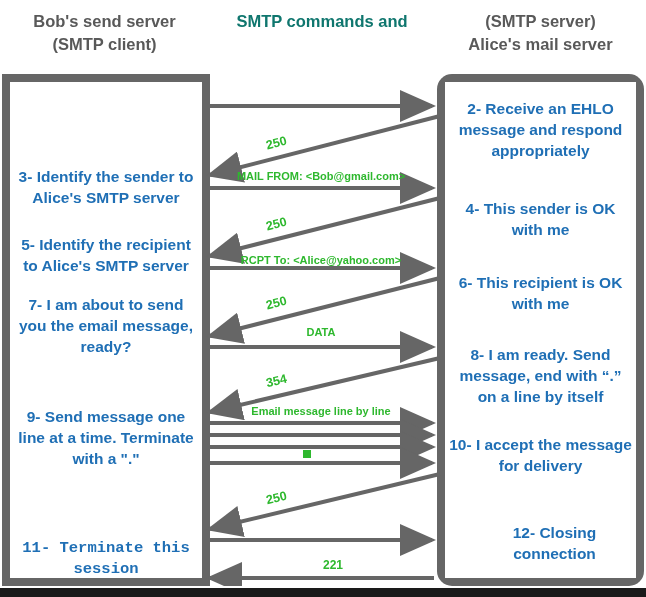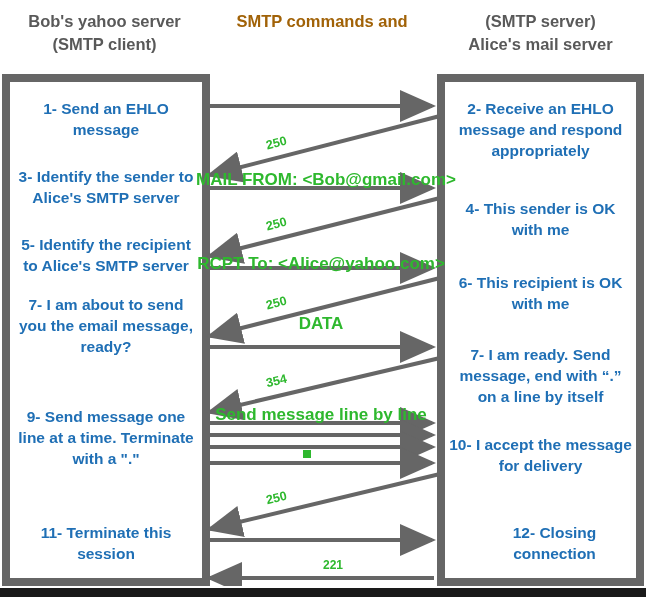"Bob's yahoo server" div { text: yahoo -> send }
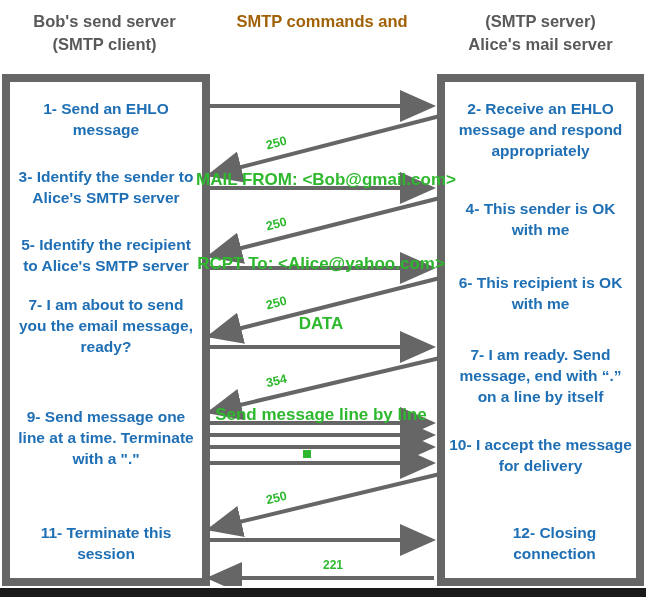"SMTP commands and" .col-head.green { color: #a16207 -> #0f766e }
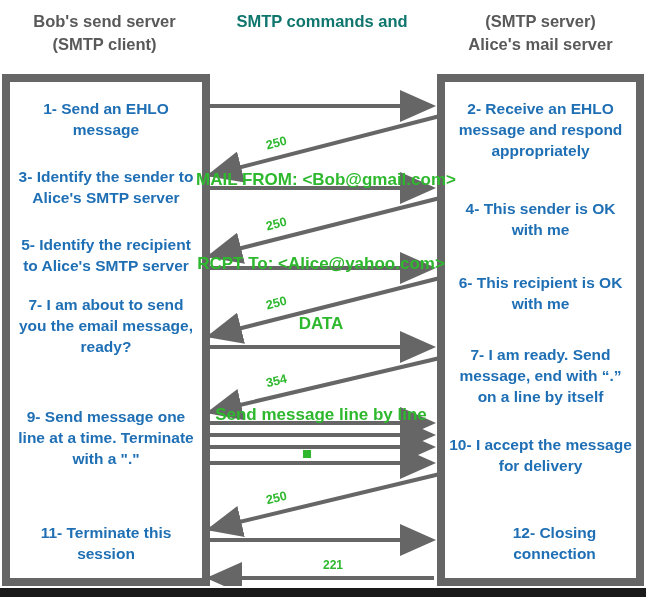"1- Send an EHLO message" div.step { html: <div>1- Send an EHLO message</div> -> none }
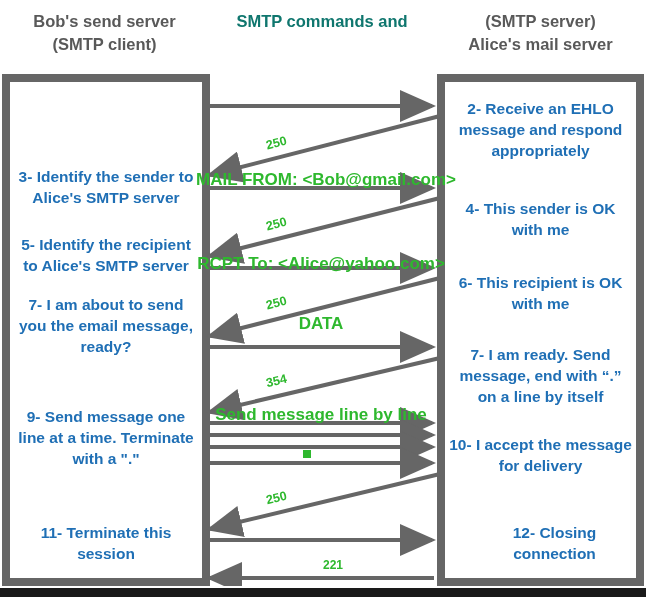"2- Receive an EHLO message" #panel-right { border-radius: none -> 15px }
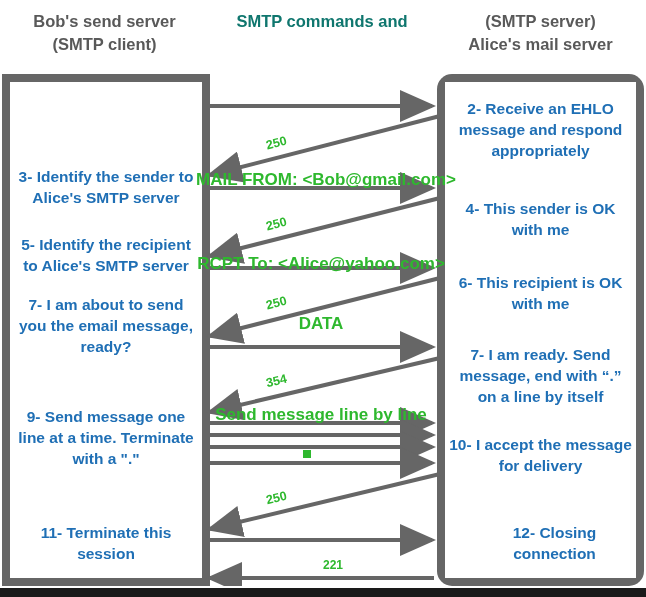"MAIL FROM: <Bob@gmail.com>" .msg-label.big { font-size: 17px -> 11px }
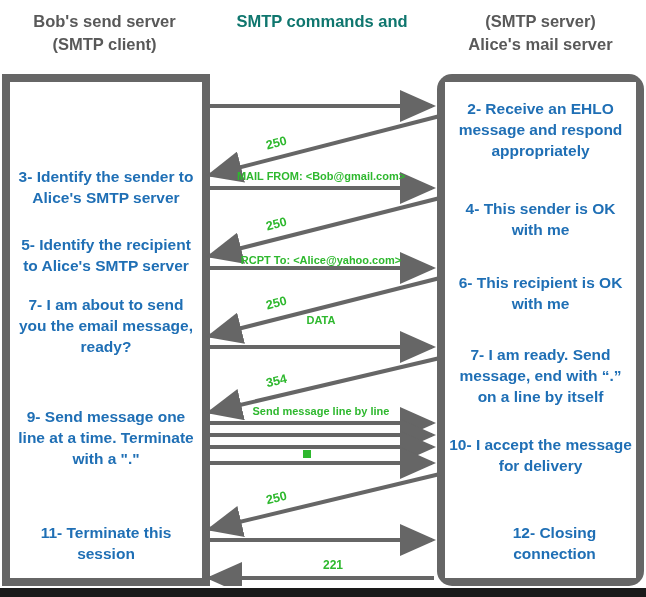"DATA" div.msg-label { top: 240px -> 252px }
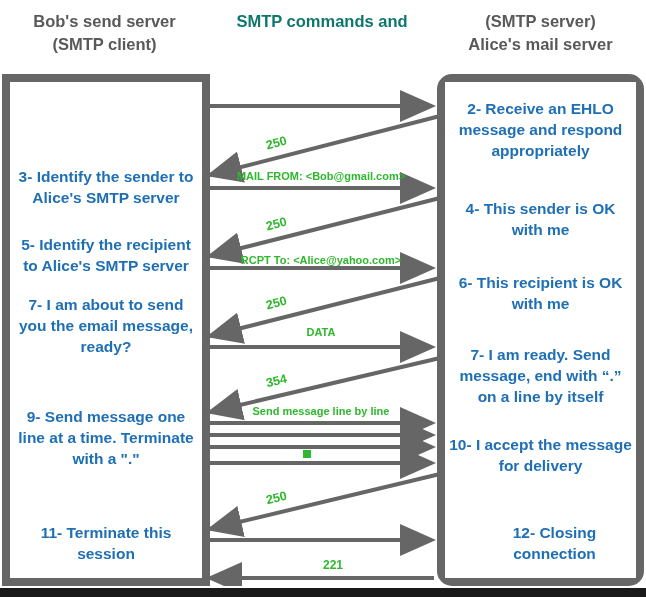"7- I am ready. Send" div.step { text: 7- -> 8- }
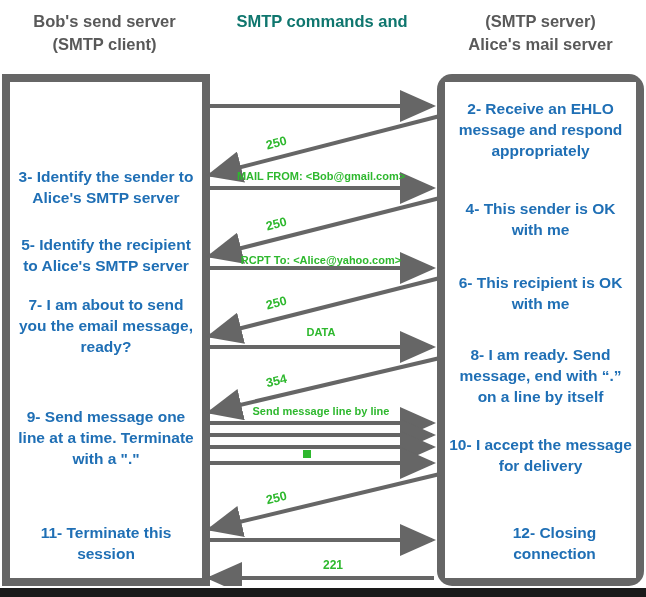"Send message line by line" div.msg-label { text: Send -> Email }
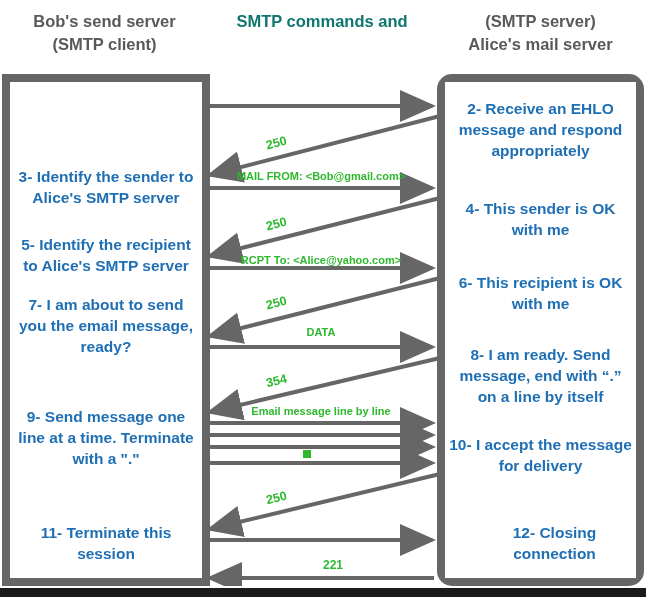"11- Terminate this session" div.step { font-family: none -> Liberation Mono, monospace; top: 440px -> 456px }
